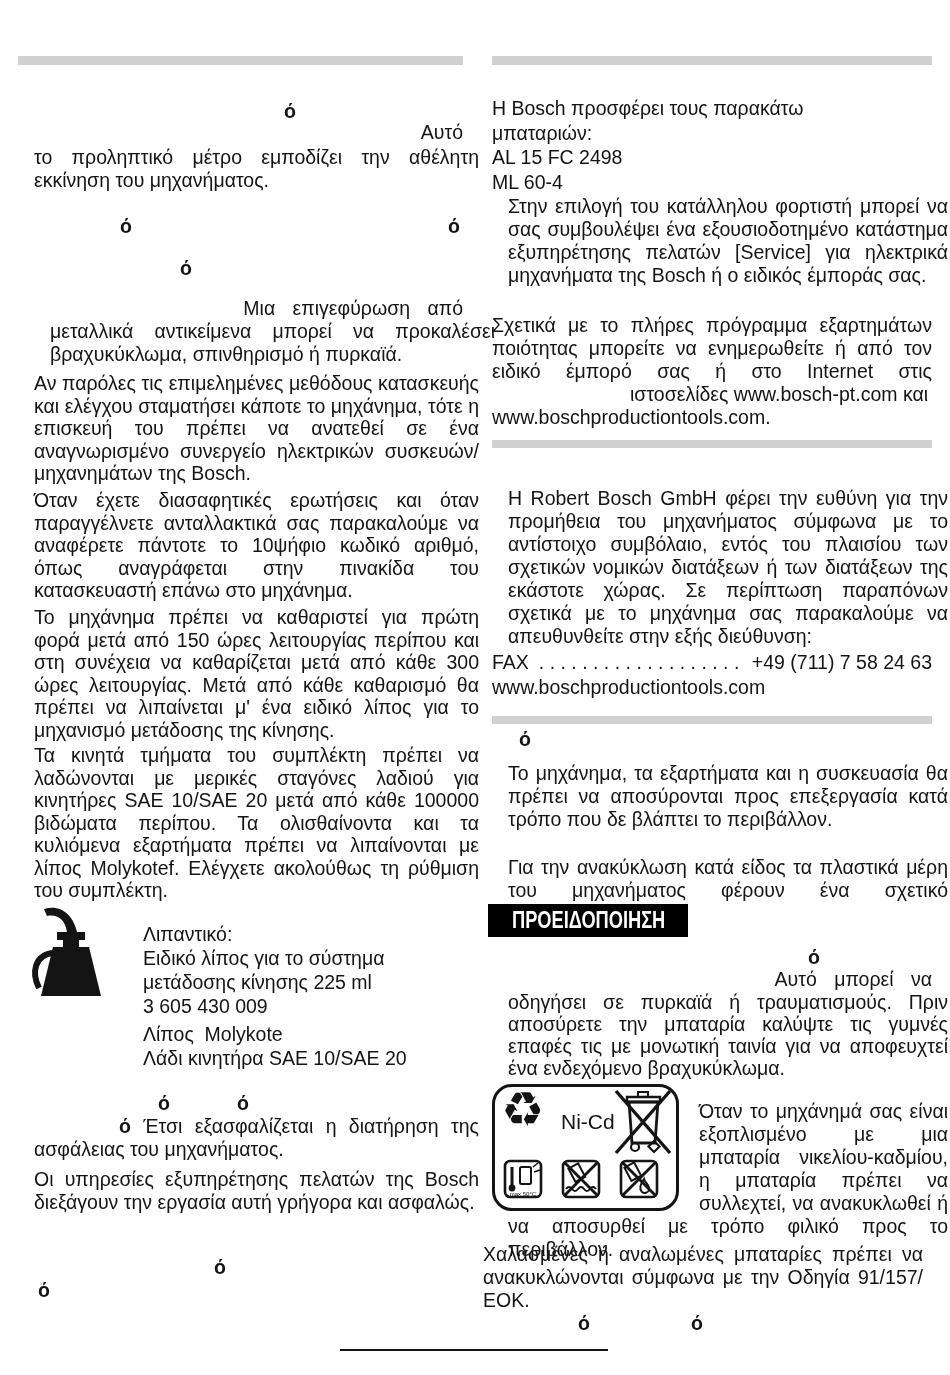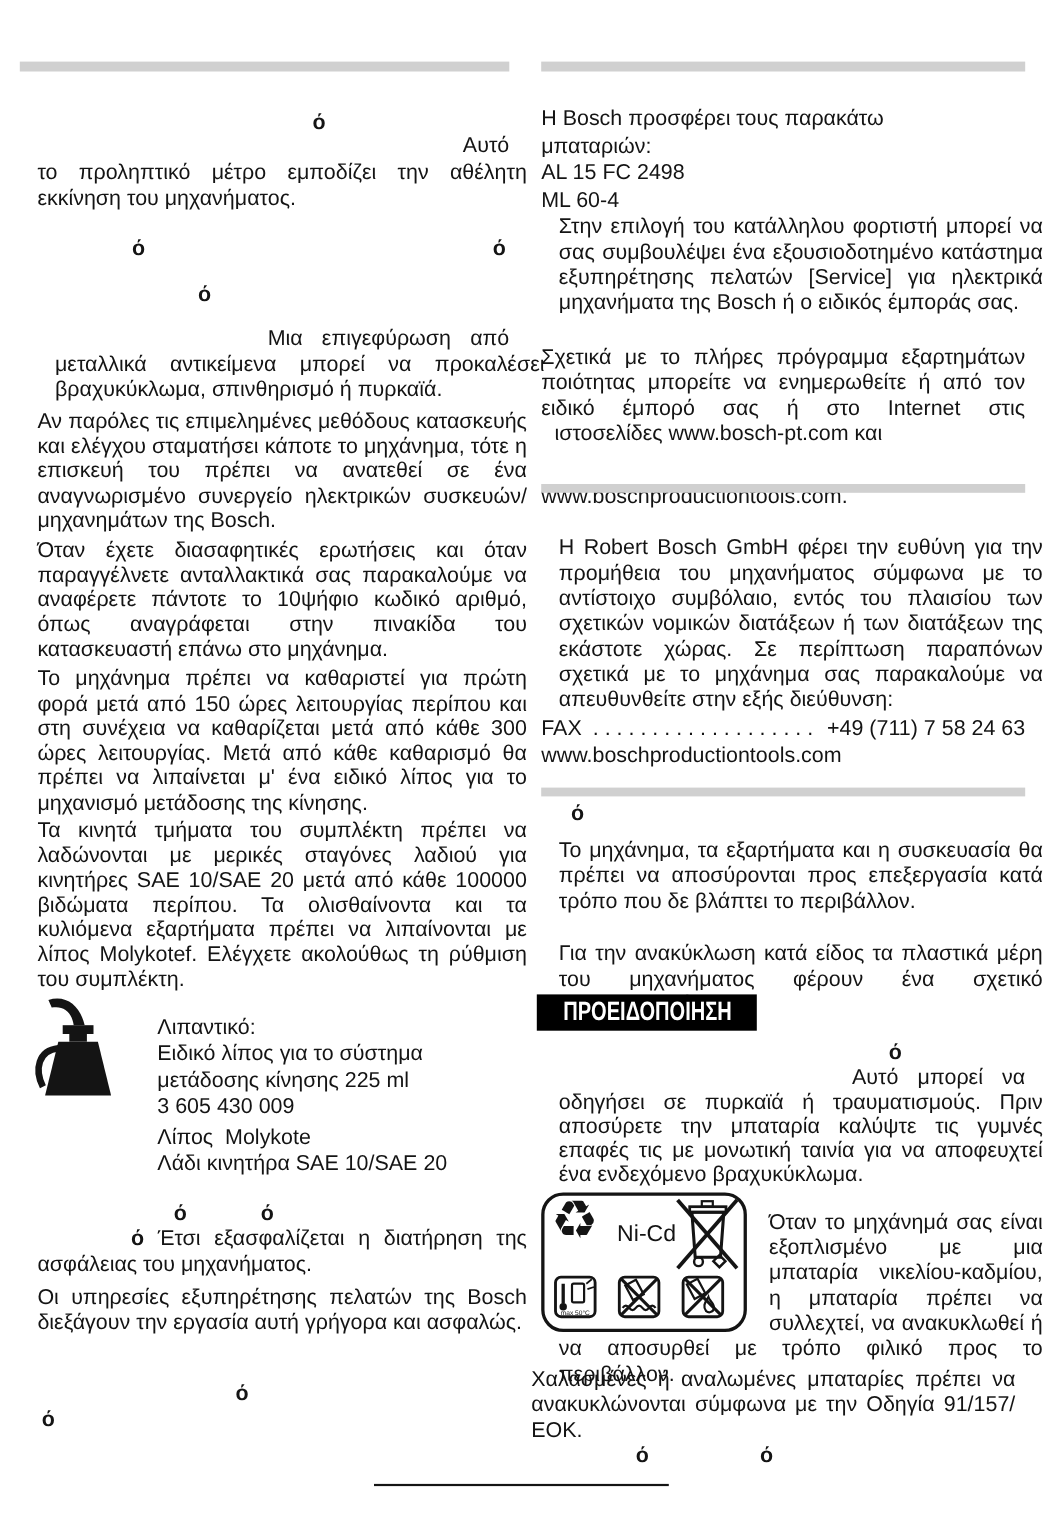"ιστοσελίδες www.bosch-pt.com και" div.abs { left: 504px -> 488px; text-align: none -> right }
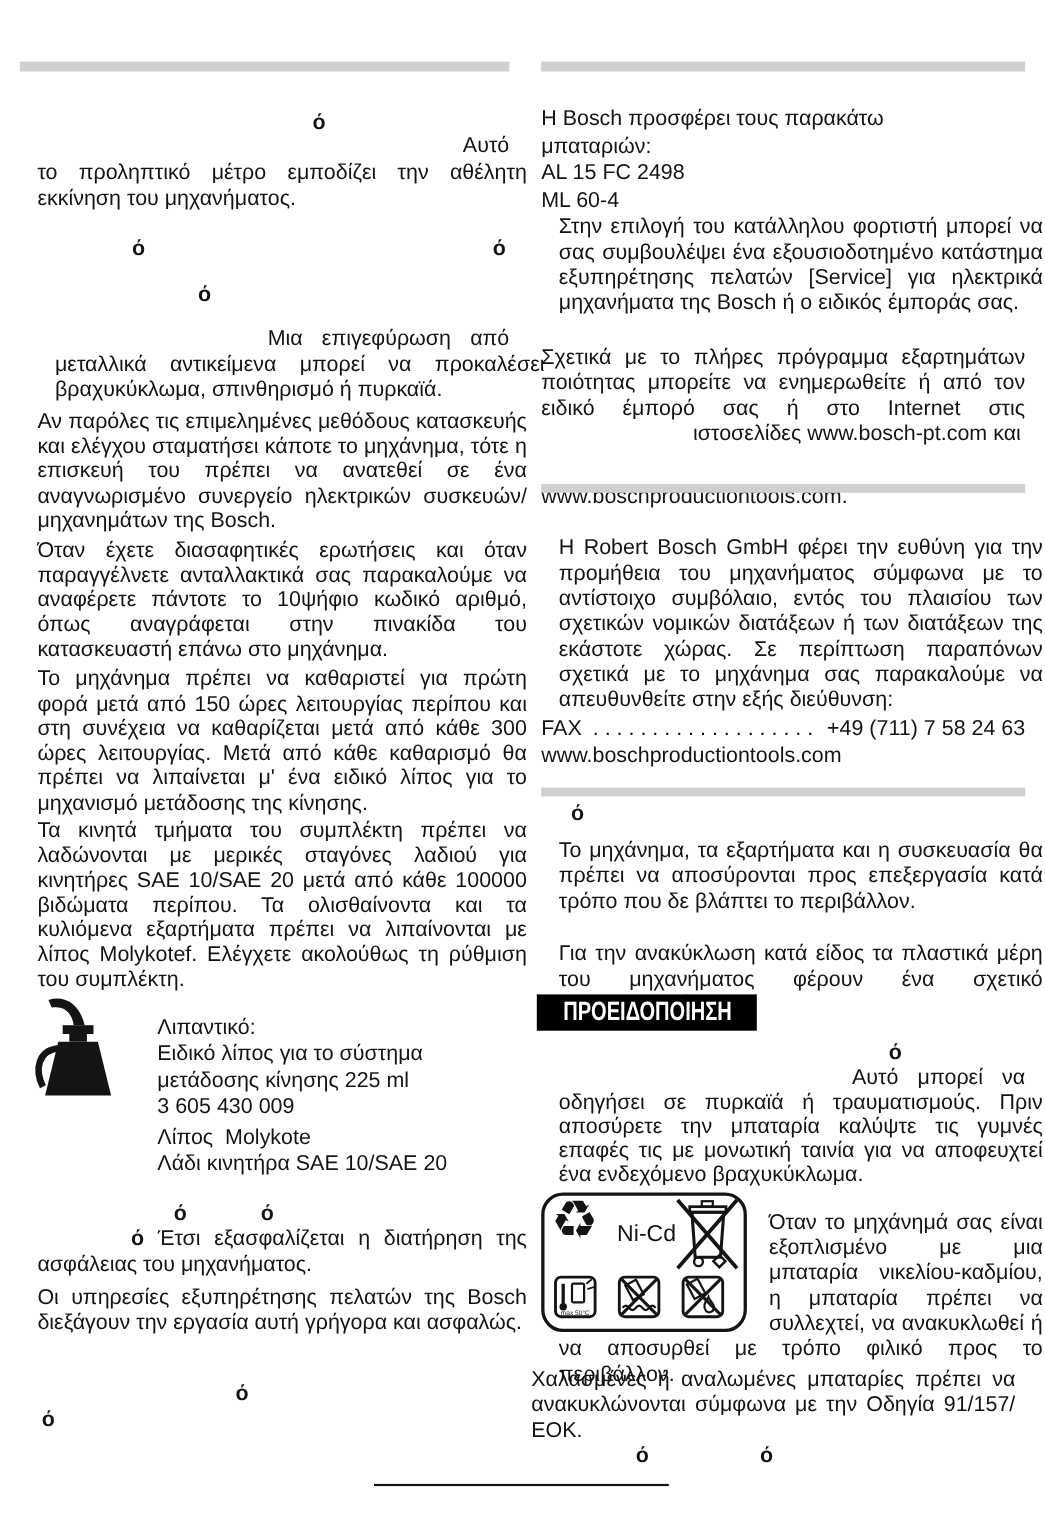"www.boschproductiontools.com." div.abs { margin-top: 34px -> none }
